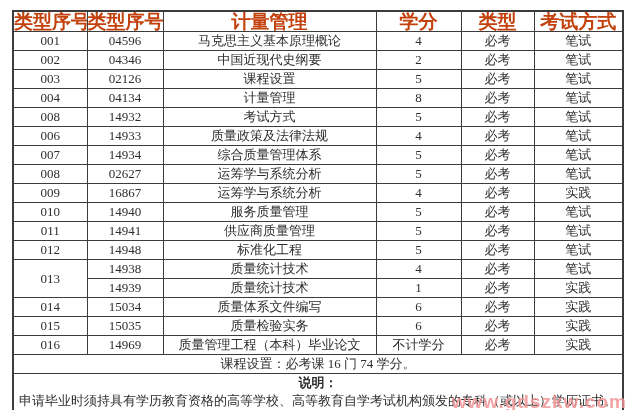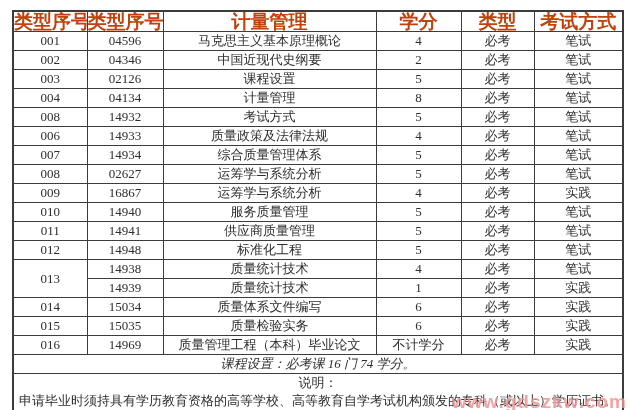"课程设置：必考课 16 门 74 学分。" td.footer-cell { font-style: italic -> none }
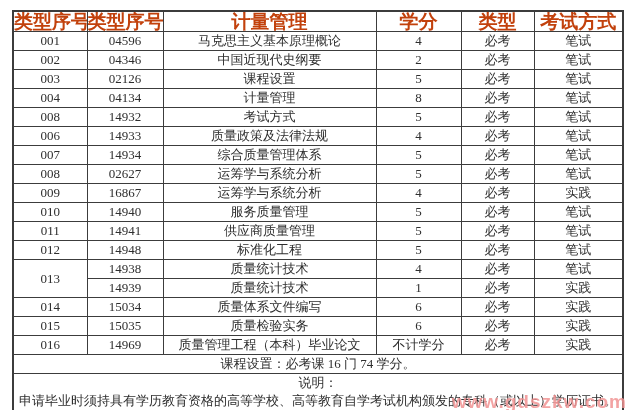"说明：" .notes-title { font-weight: none -> bold }
